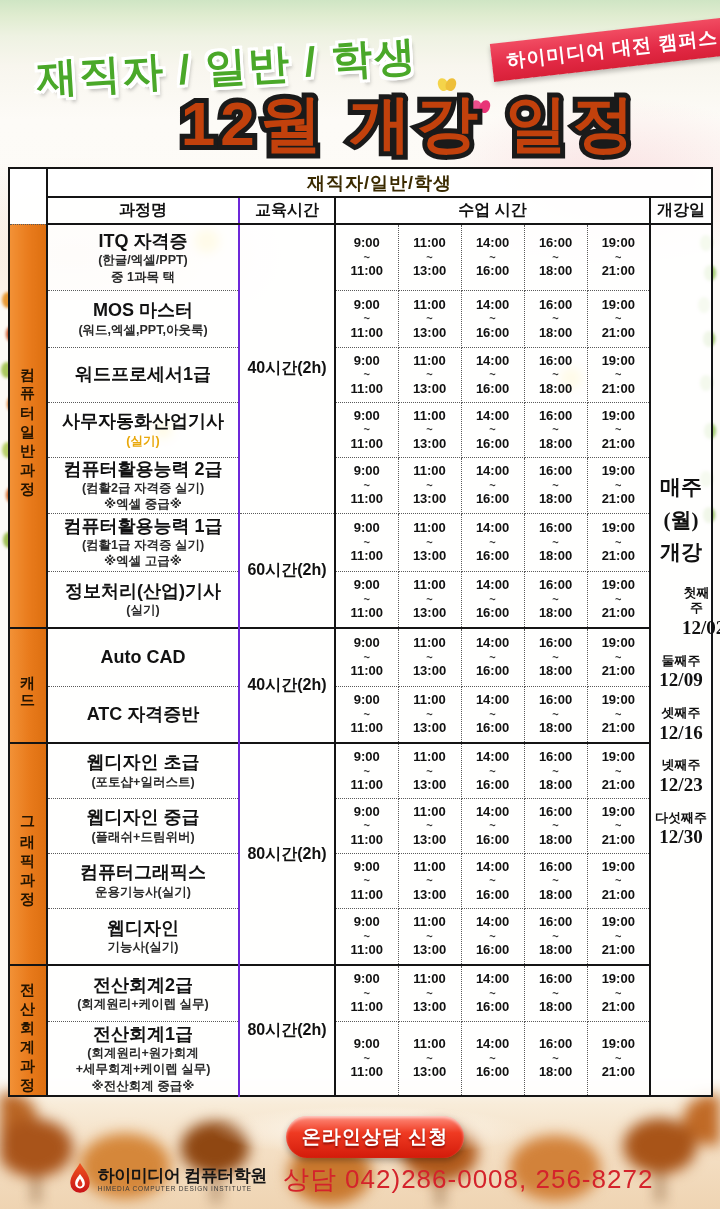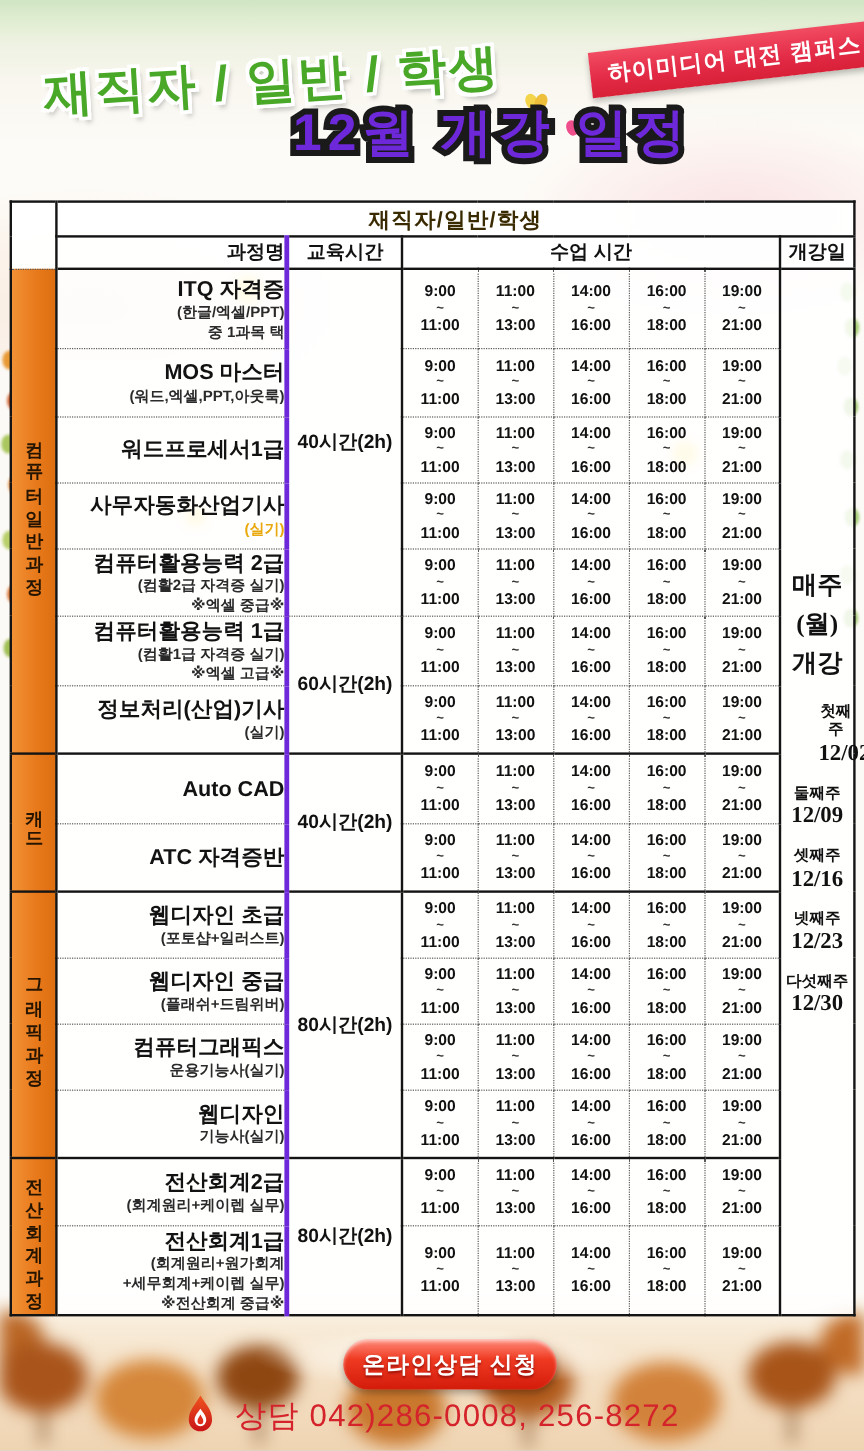"12월 개강 일정" .main-title { color: #6d28d9 -> #c2410c; font-size: 43px -> 62px }
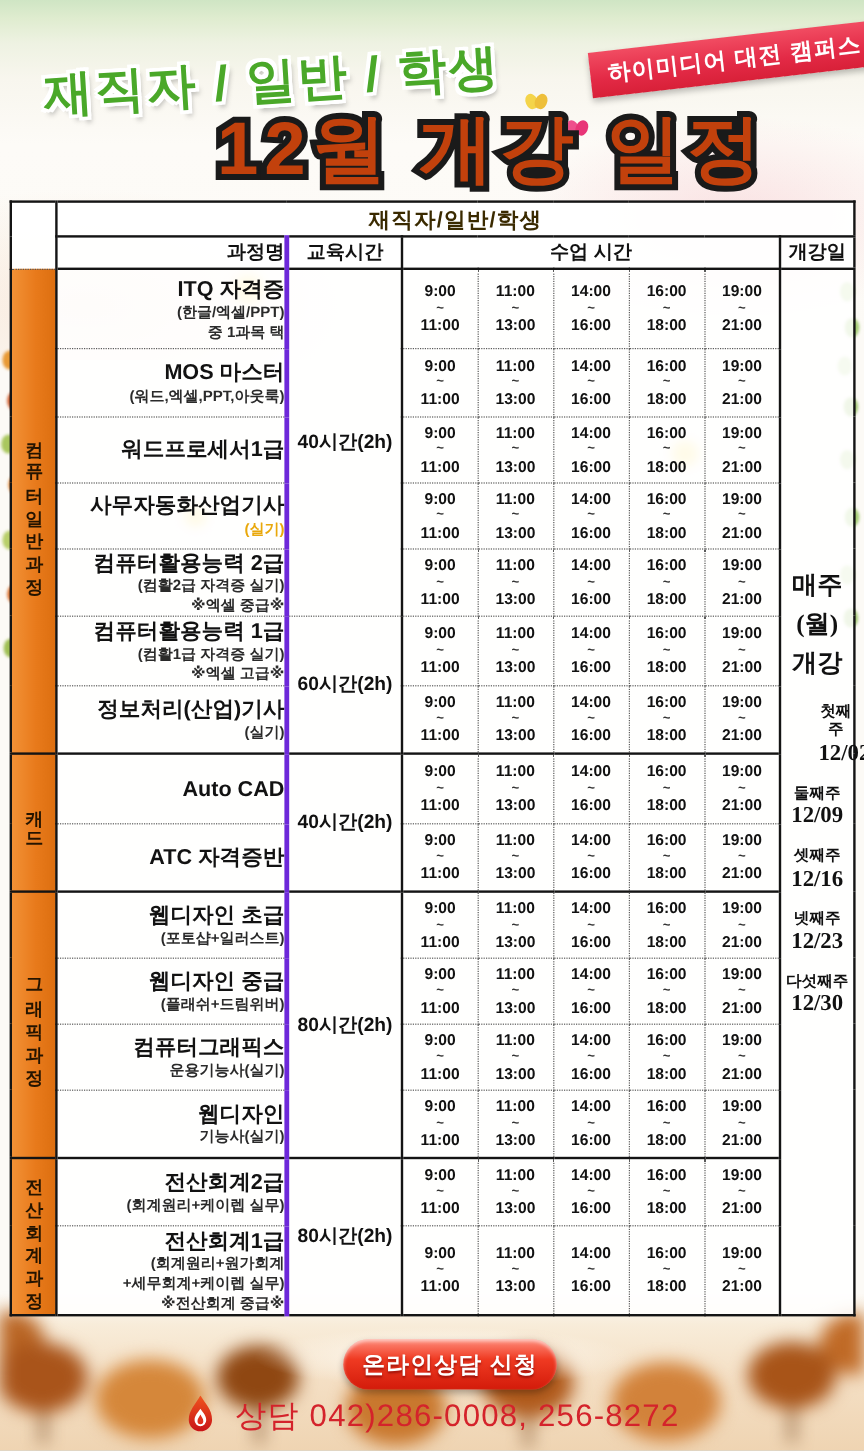"과정명" th.h-course,td.course-cell { border-right: 4px solid #6d28d9 -> 2px solid #6d28d9; text-align: right -> none }
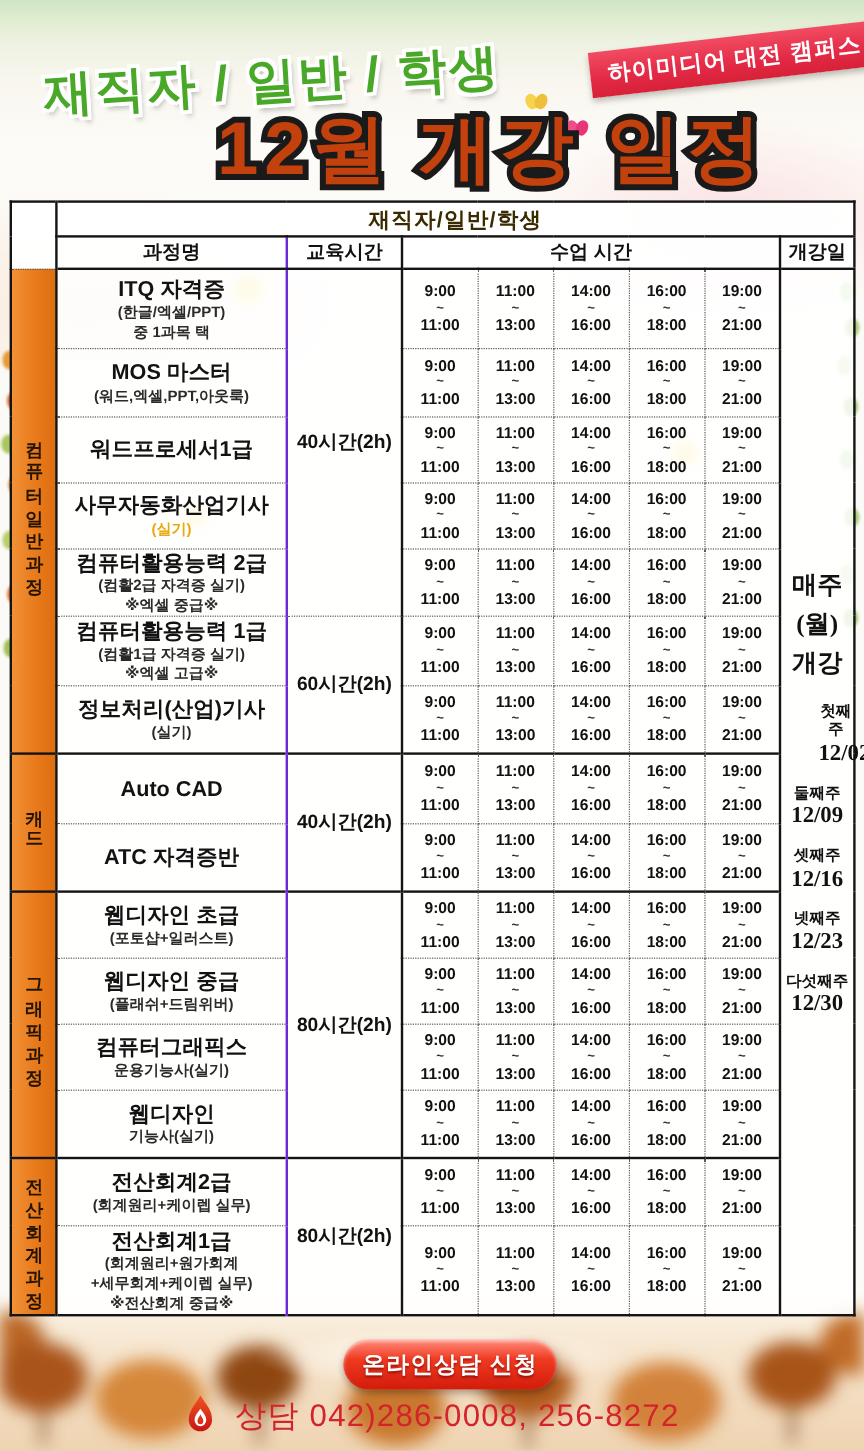"하이미디어 컴퓨터학원" div.logo-text { html: none -> <div> <div>하이미디어 컴퓨터학원</div> <div>HIMEDIA COMPUTER DESIGN INSTITUTE</div> </div> }
